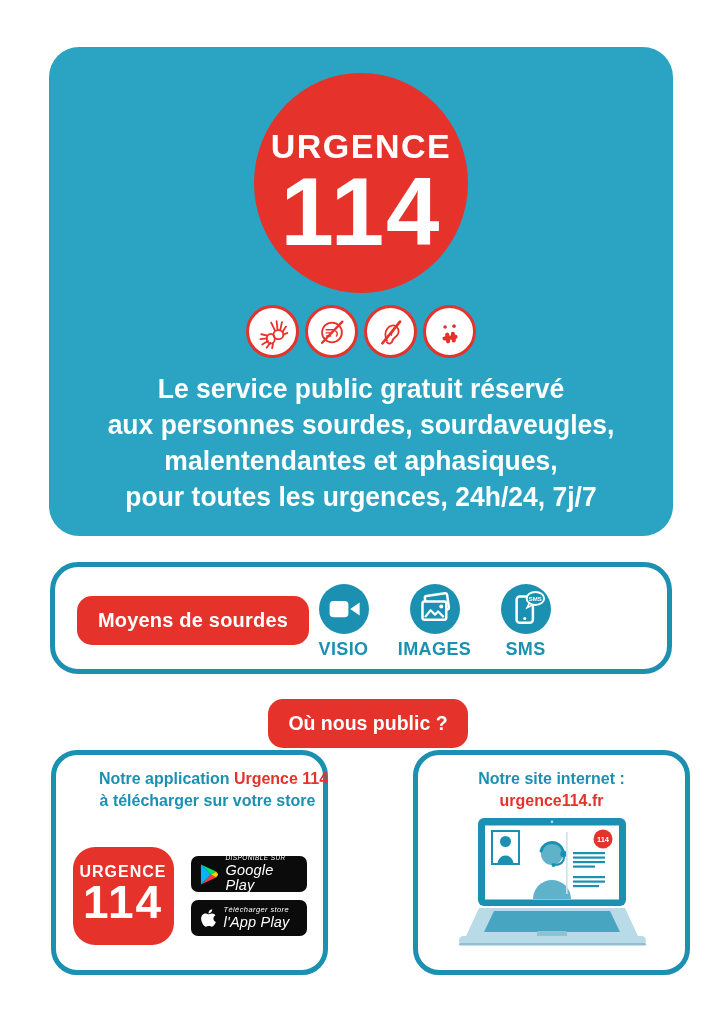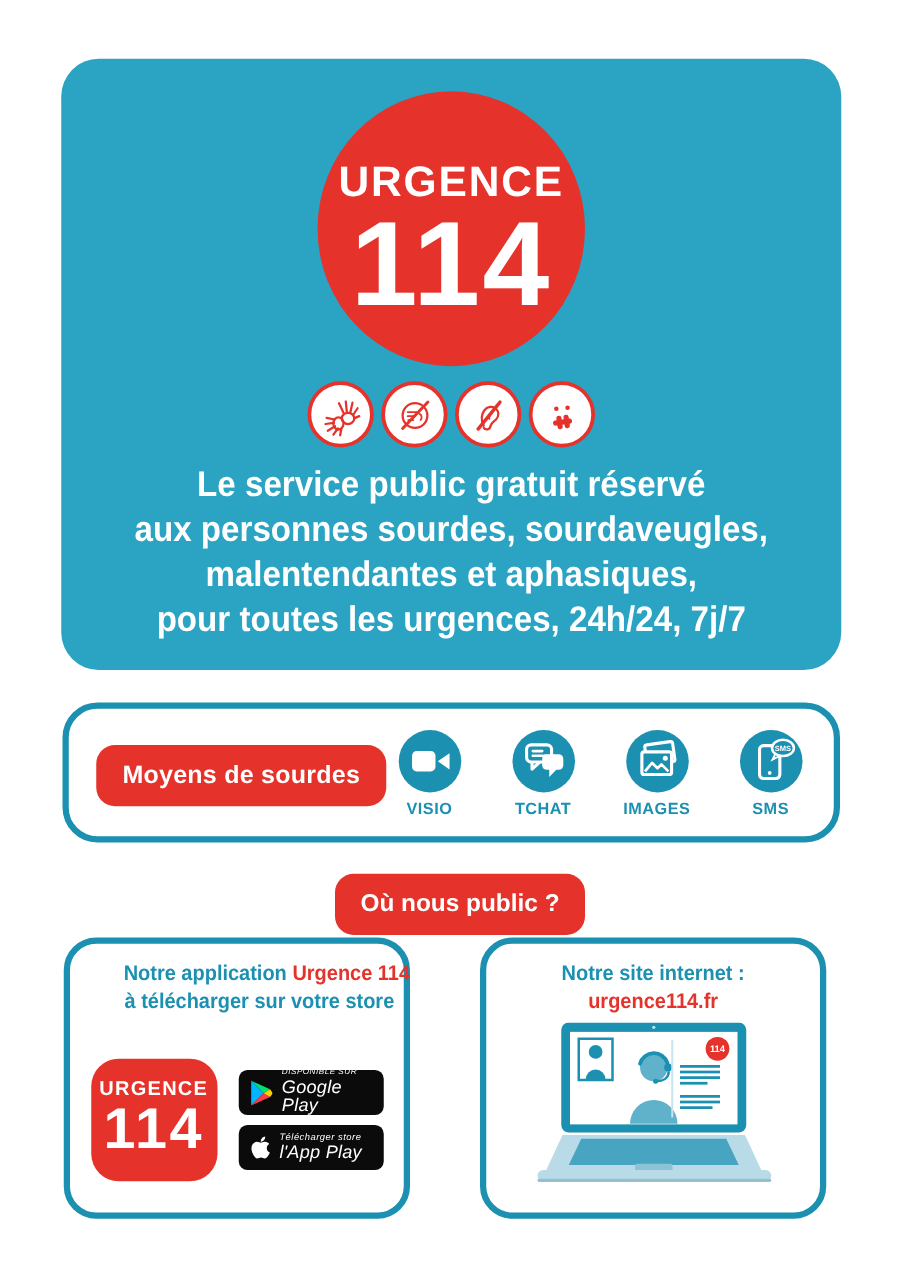"VISIO" .method-label { font-size: 13px -> 18px }
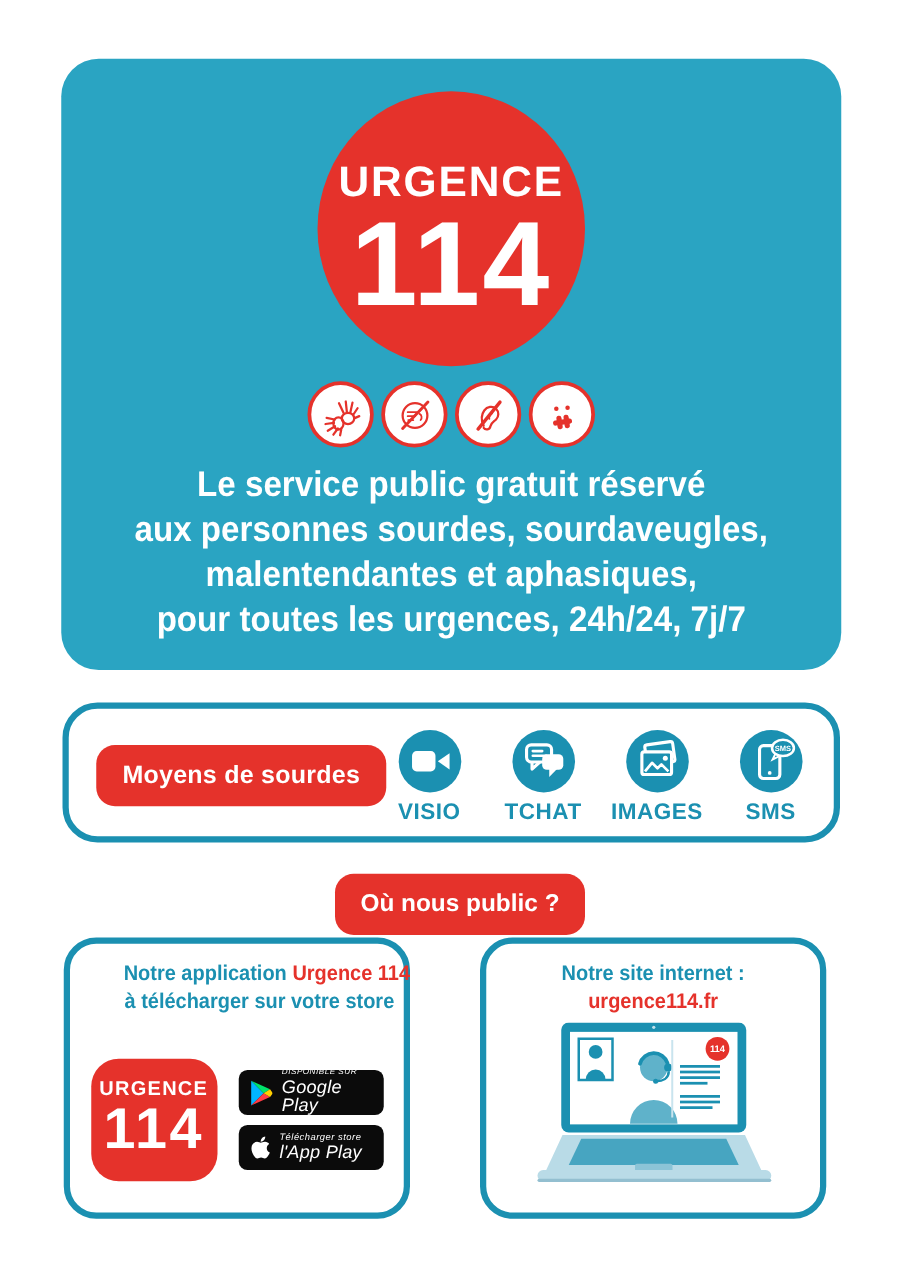"TCHAT" div.method { html: <div> <div> <svg> <rect></rect> <path></path> <path></path> <rect></rect> <polygon></polygon> </svg> </div> <div>TCHAT</div> </div> -> none }
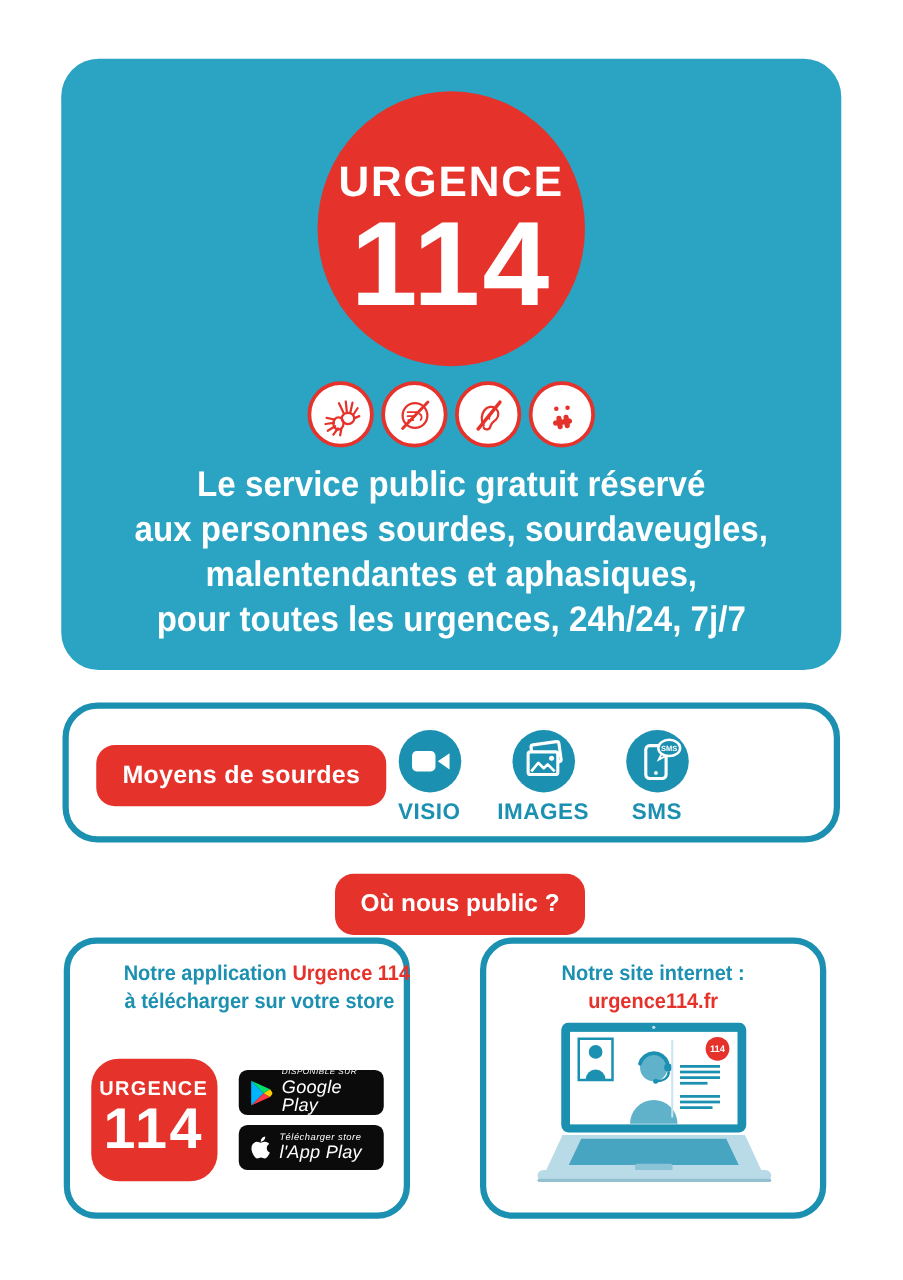"Notre site internet :" .site-box { left: 384px -> 413px }
